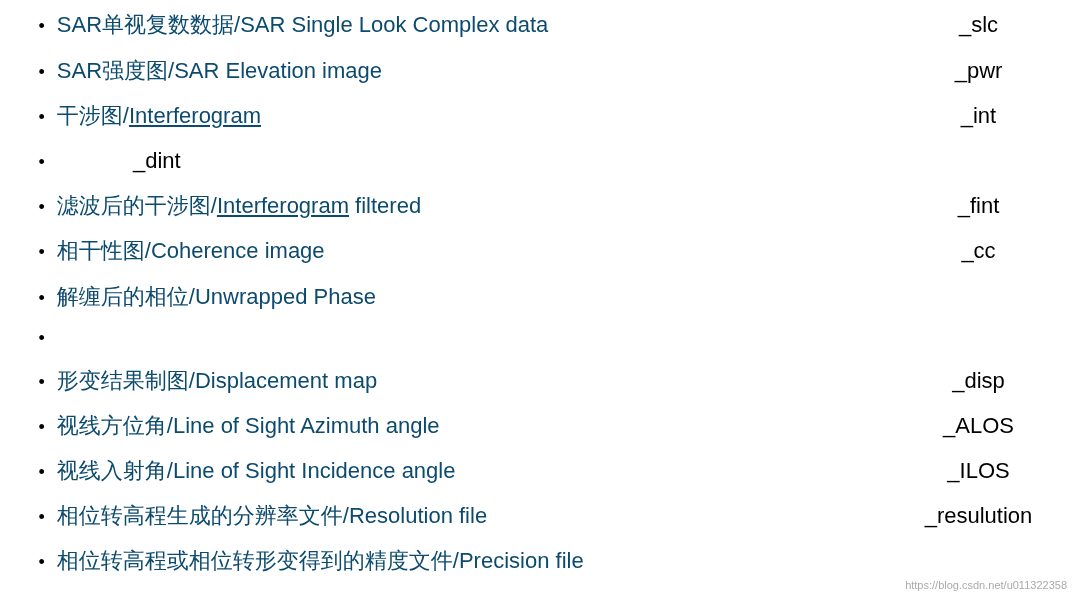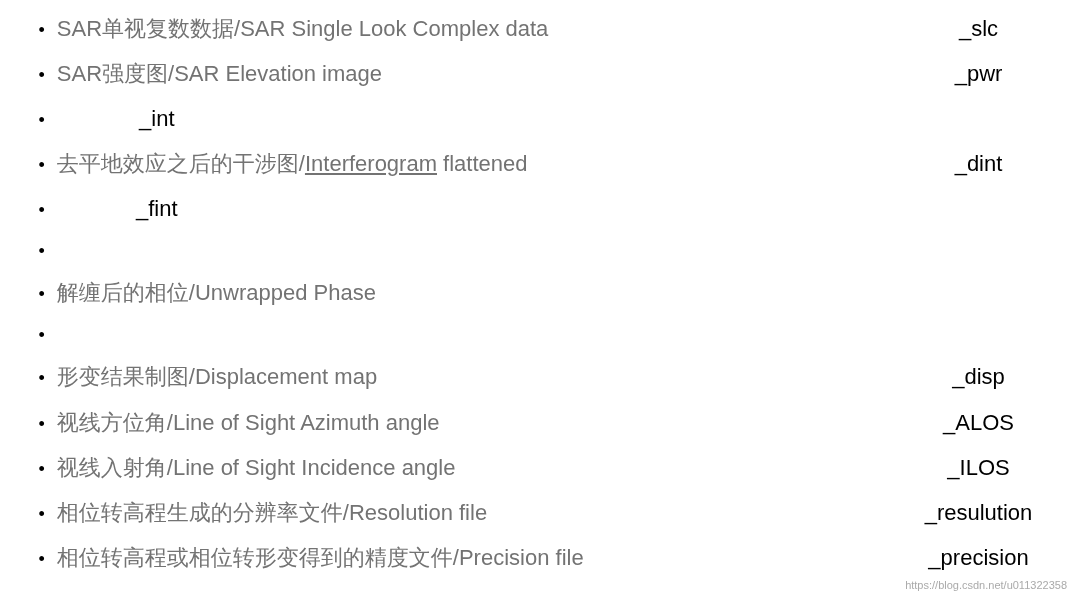"SAR单视复数数据/SAR Single Look Complex data" .row-label { color: #737373 -> #0c4a6e }
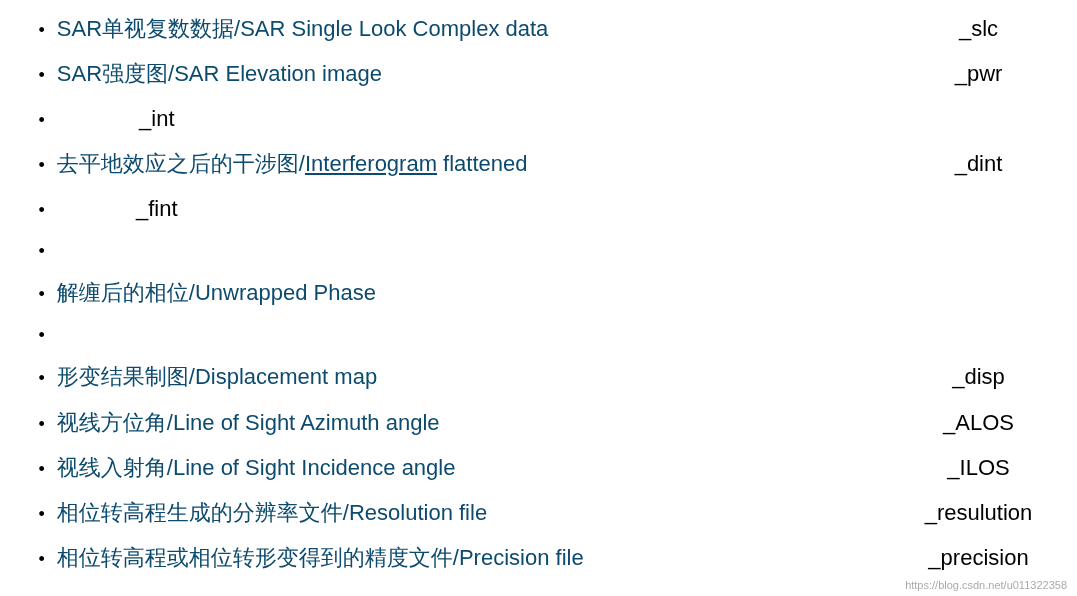"干涉图/Interferogram" span.row-label { html: none -> <span>干涉图/<u>Interferogram</u></span> }
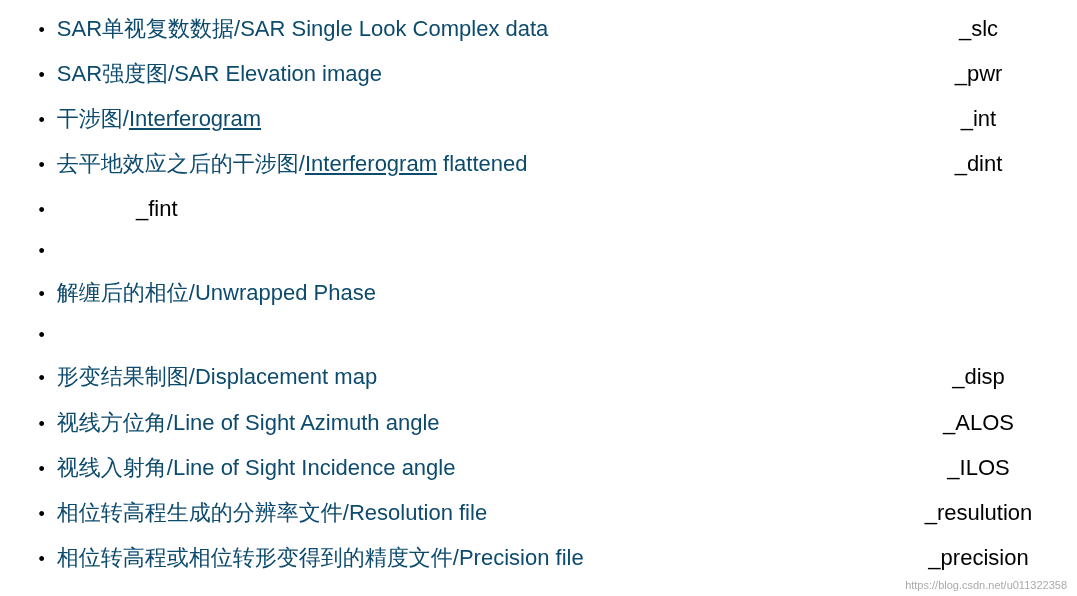"去平地效应之后的干涉图/Interferogram flattened" span.row-label { html: <span>去平地效应之后的干涉图/<u>Interferogram</u> flattened</span> -> none }
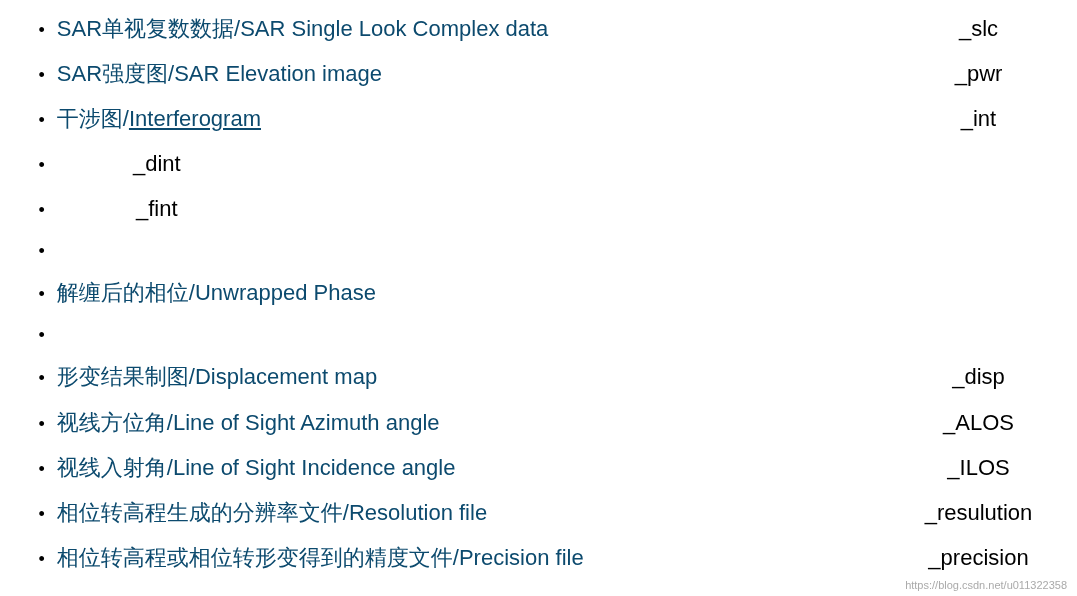"滤波后的干涉图/Interferogram filtered" span.row-label { html: none -> <span>滤波后的干涉图/<u>Interferogram</u> filtered</span> }
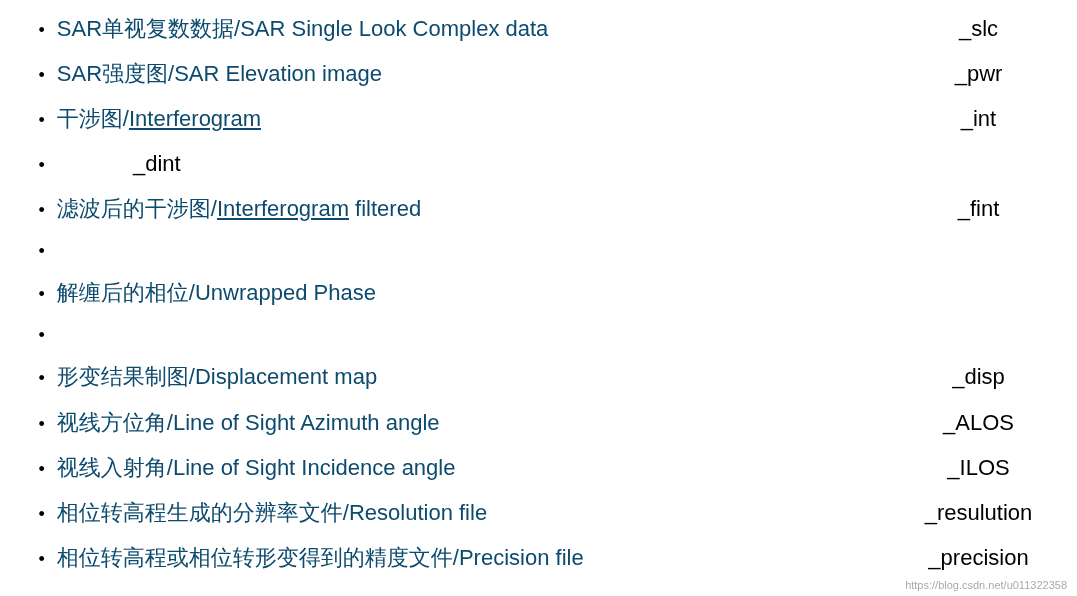"相干性图/Coherence image" span.row-label { html: none -> <span>相干性图/Coherence image</span> }
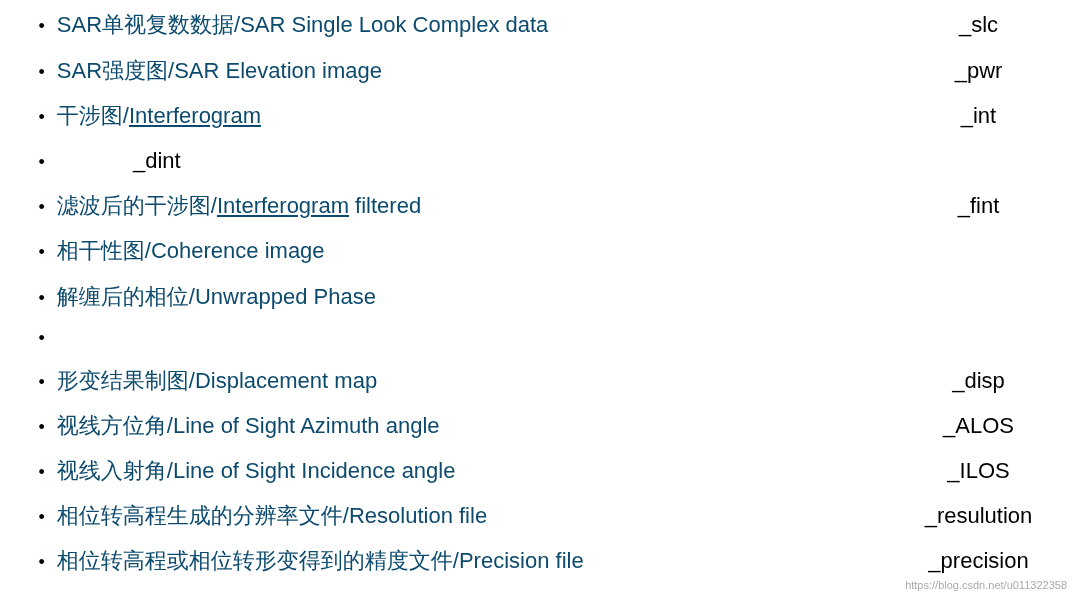"_cc" span.row-code { html: none -> <span>_cc</span> }
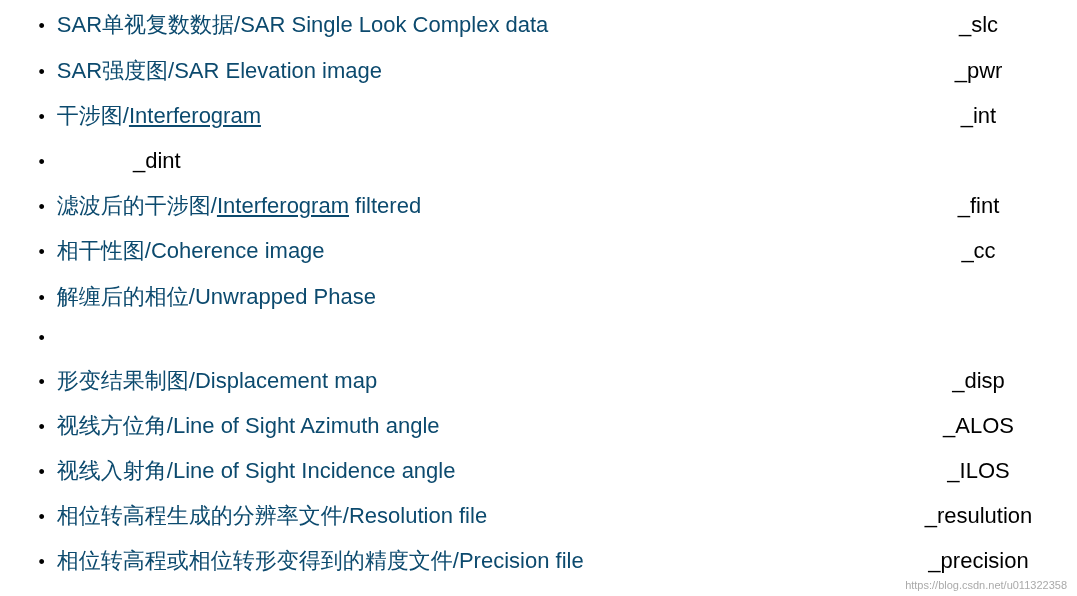"_precision" span.row-code { html: <span>_precision</span> -> none }
